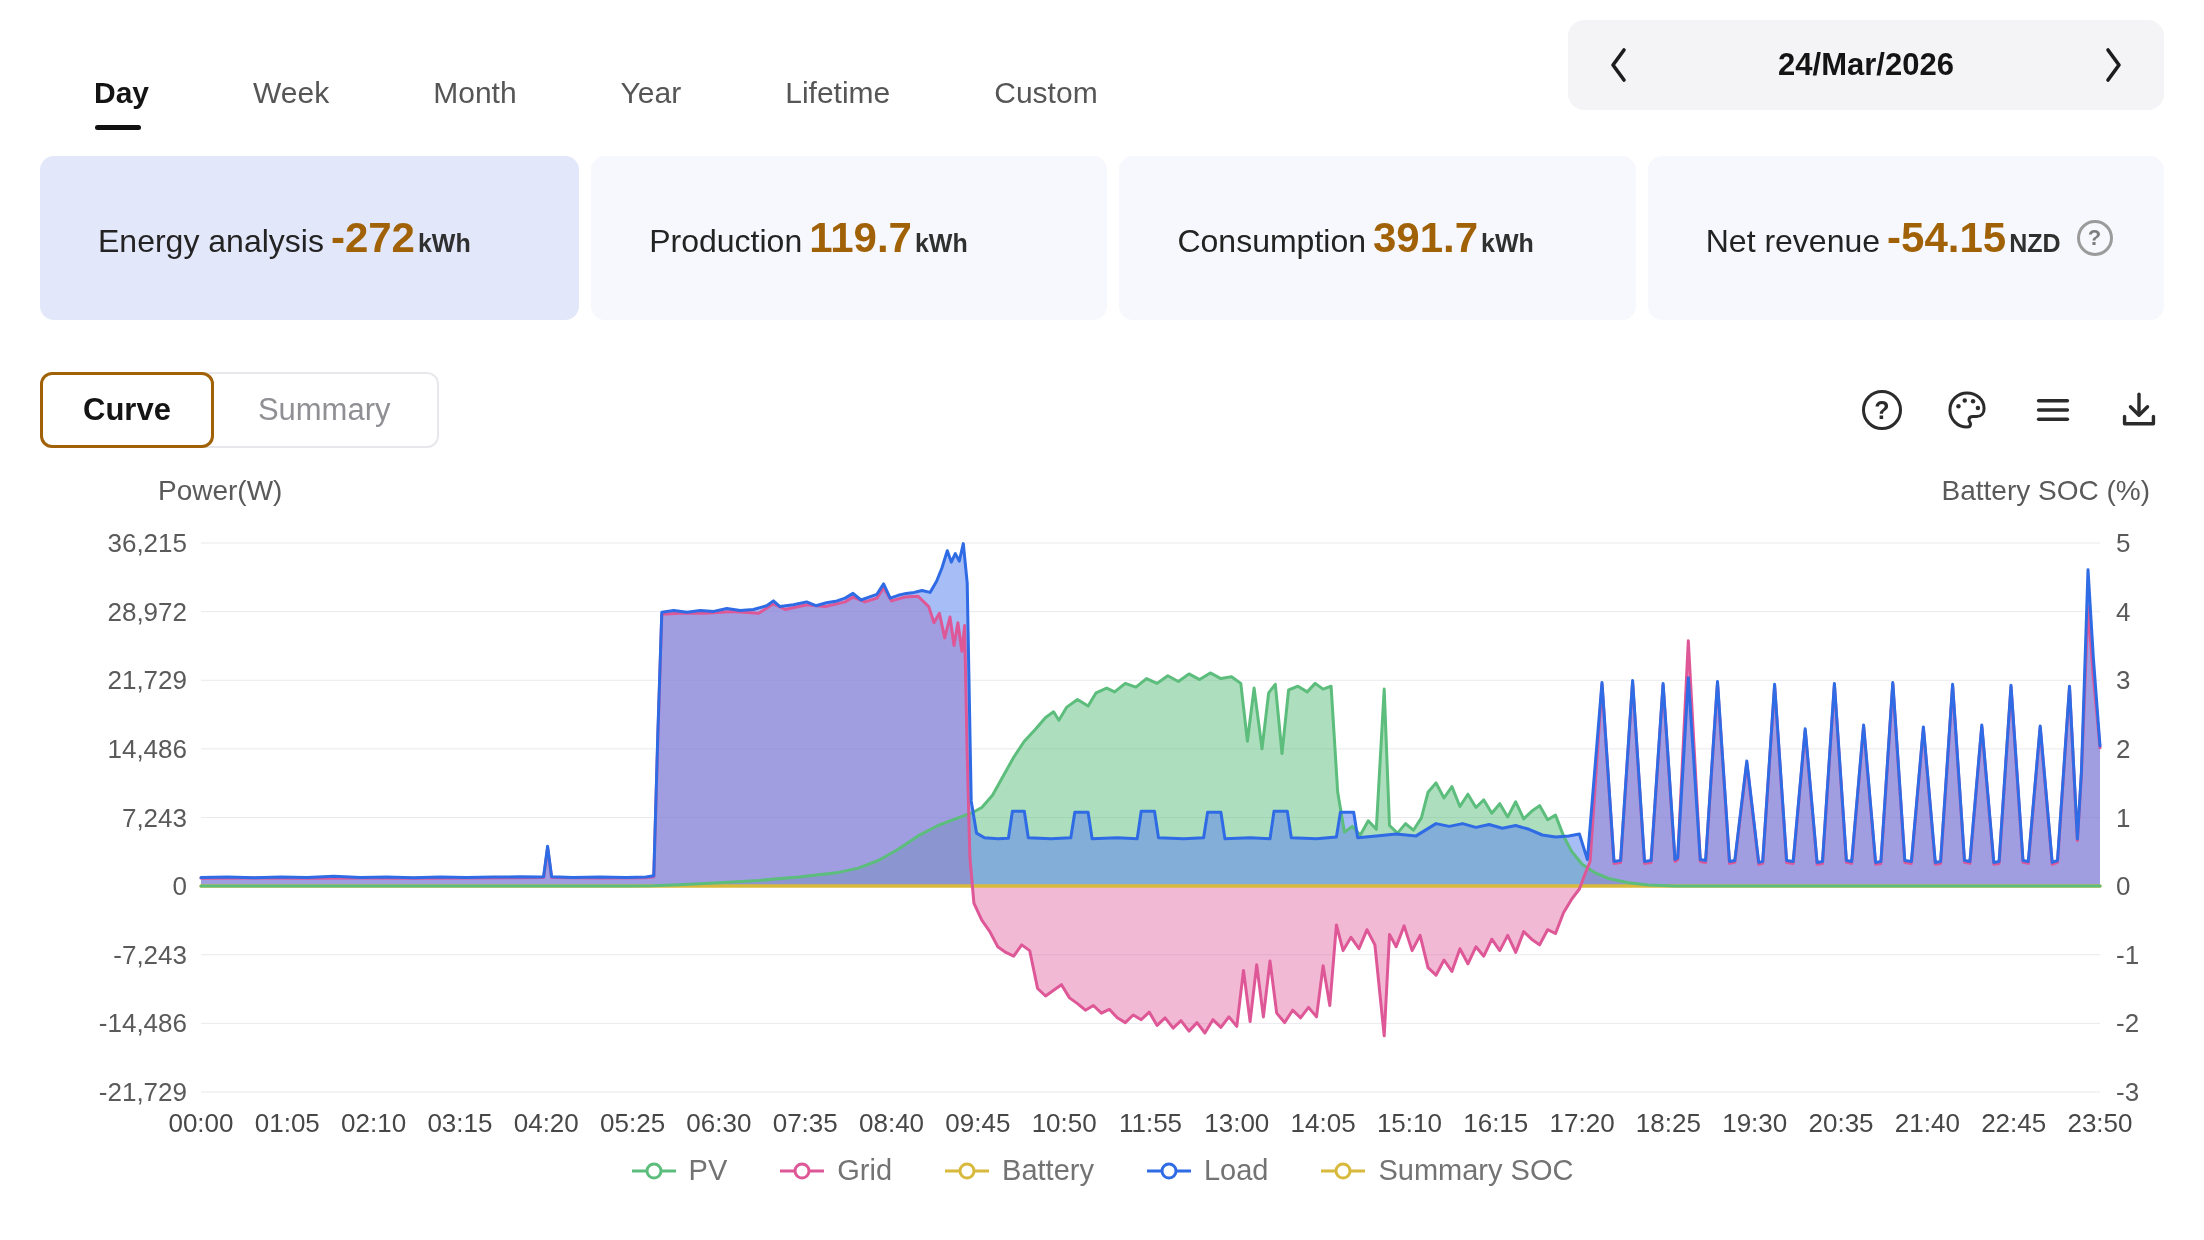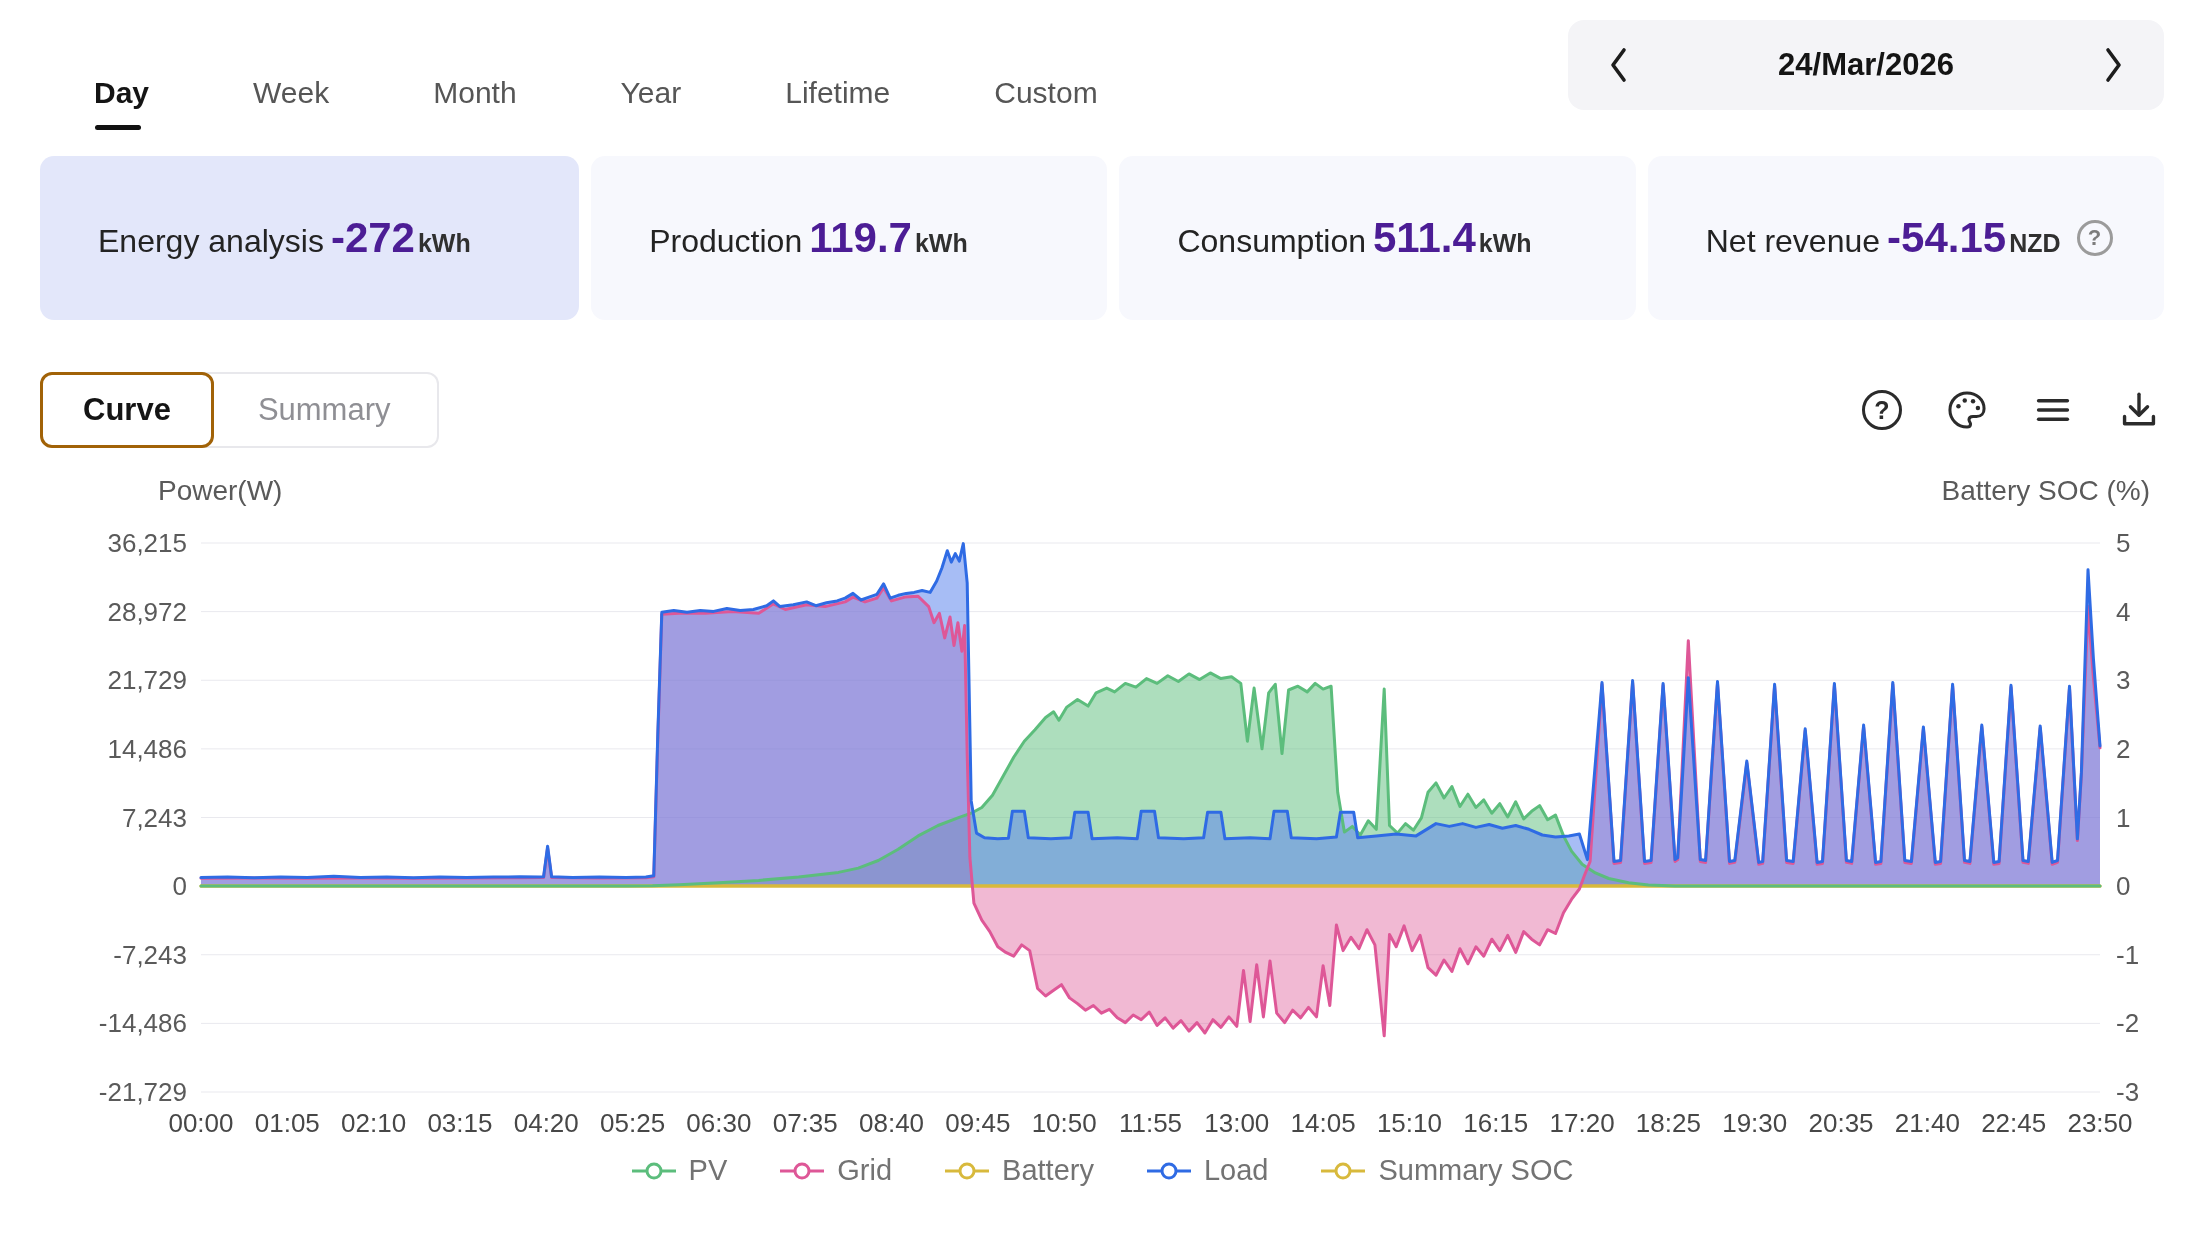"-272" .card-value { color: #4c1d95 -> #a16207 }
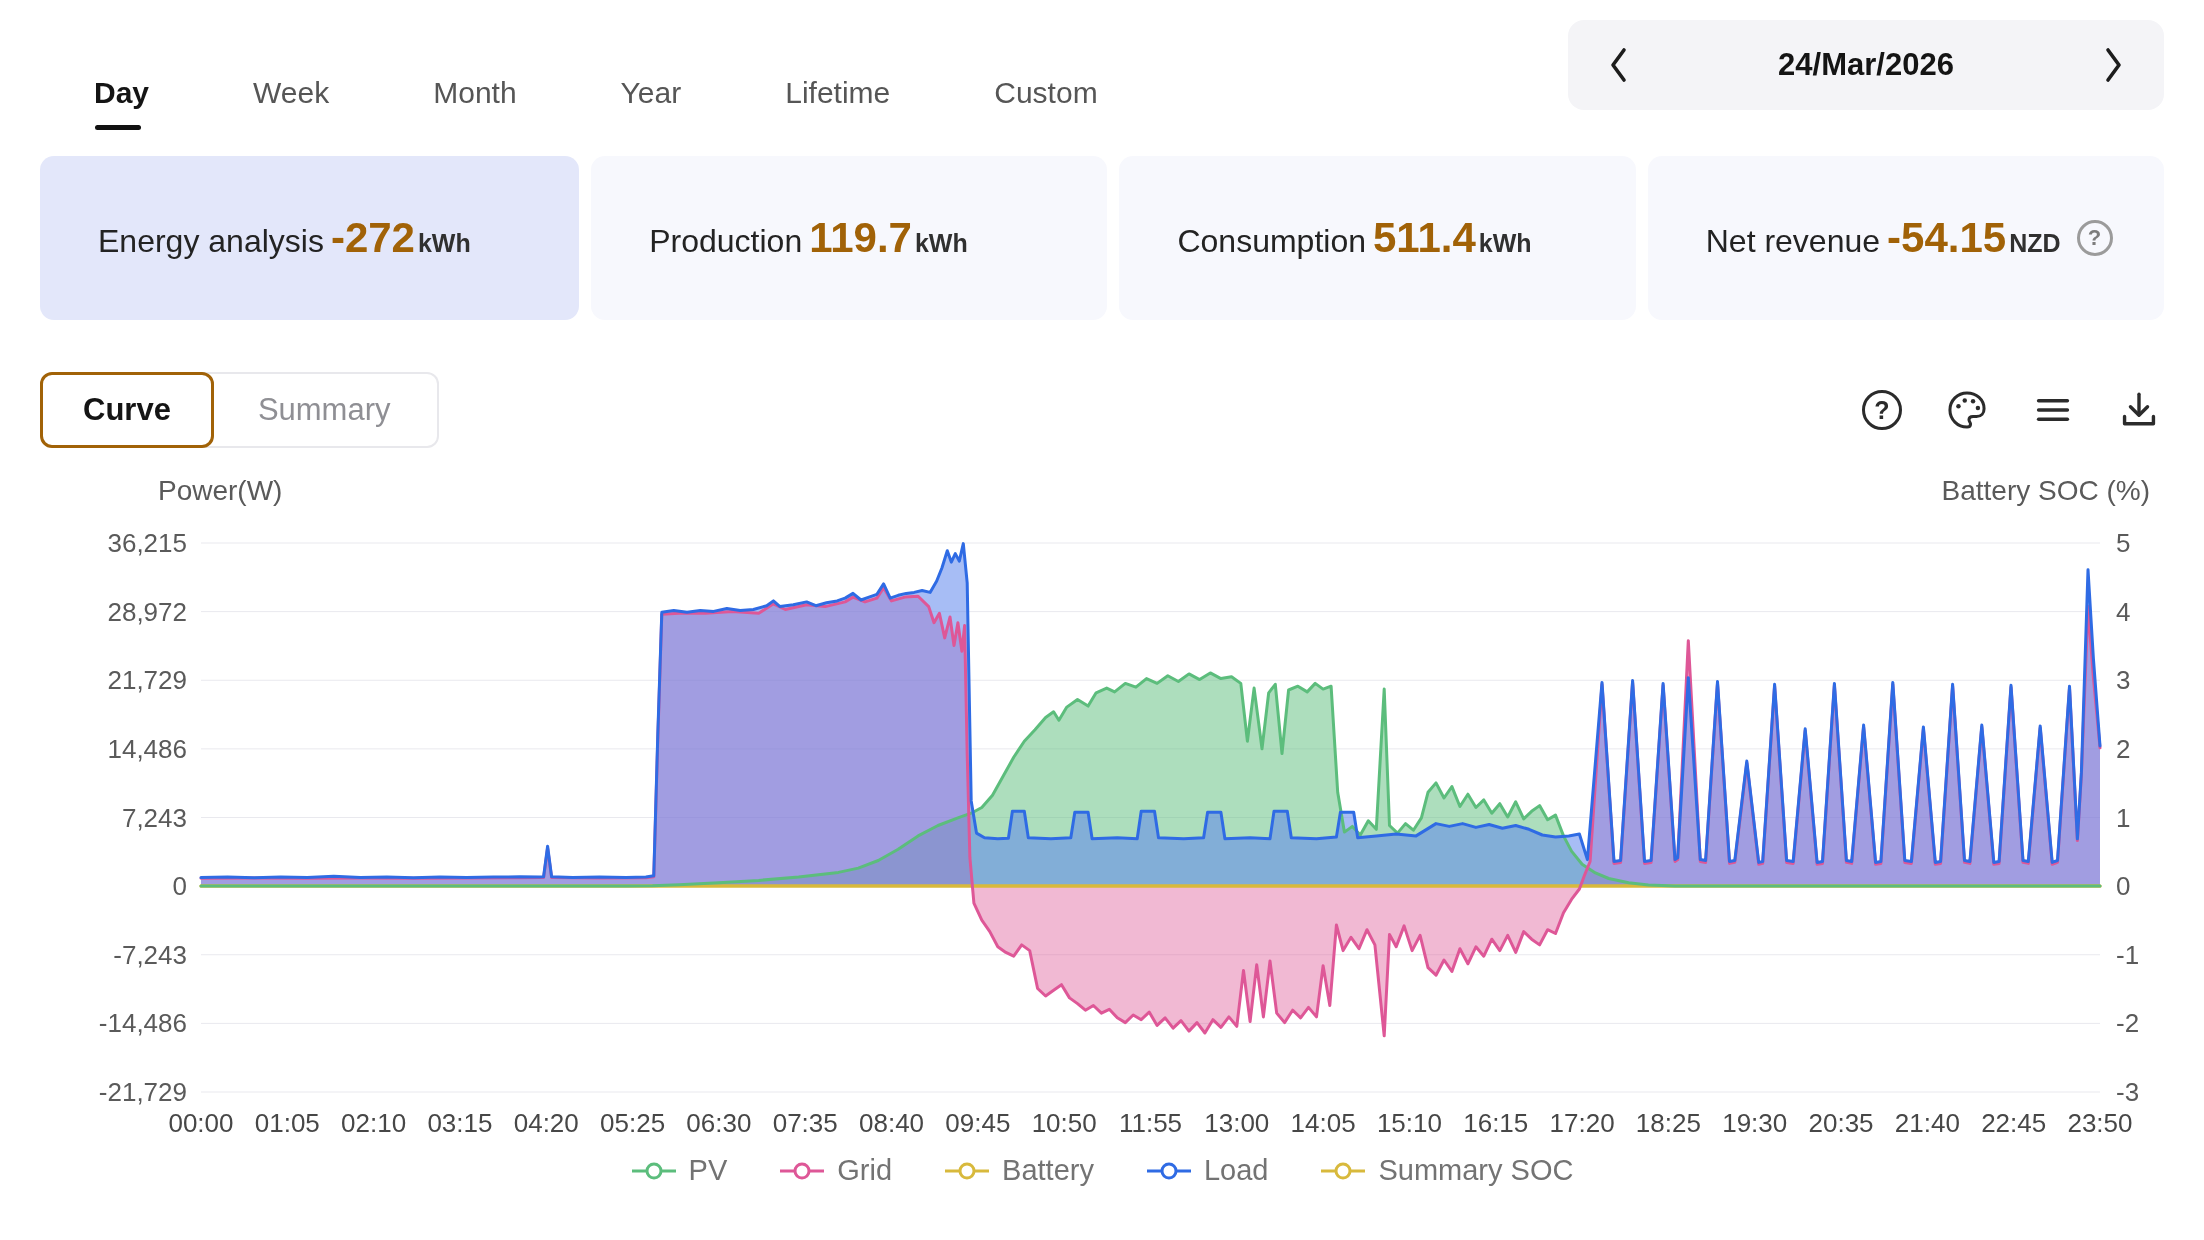"511.4" span.card-value { text: 511.4 -> 391.7 }
